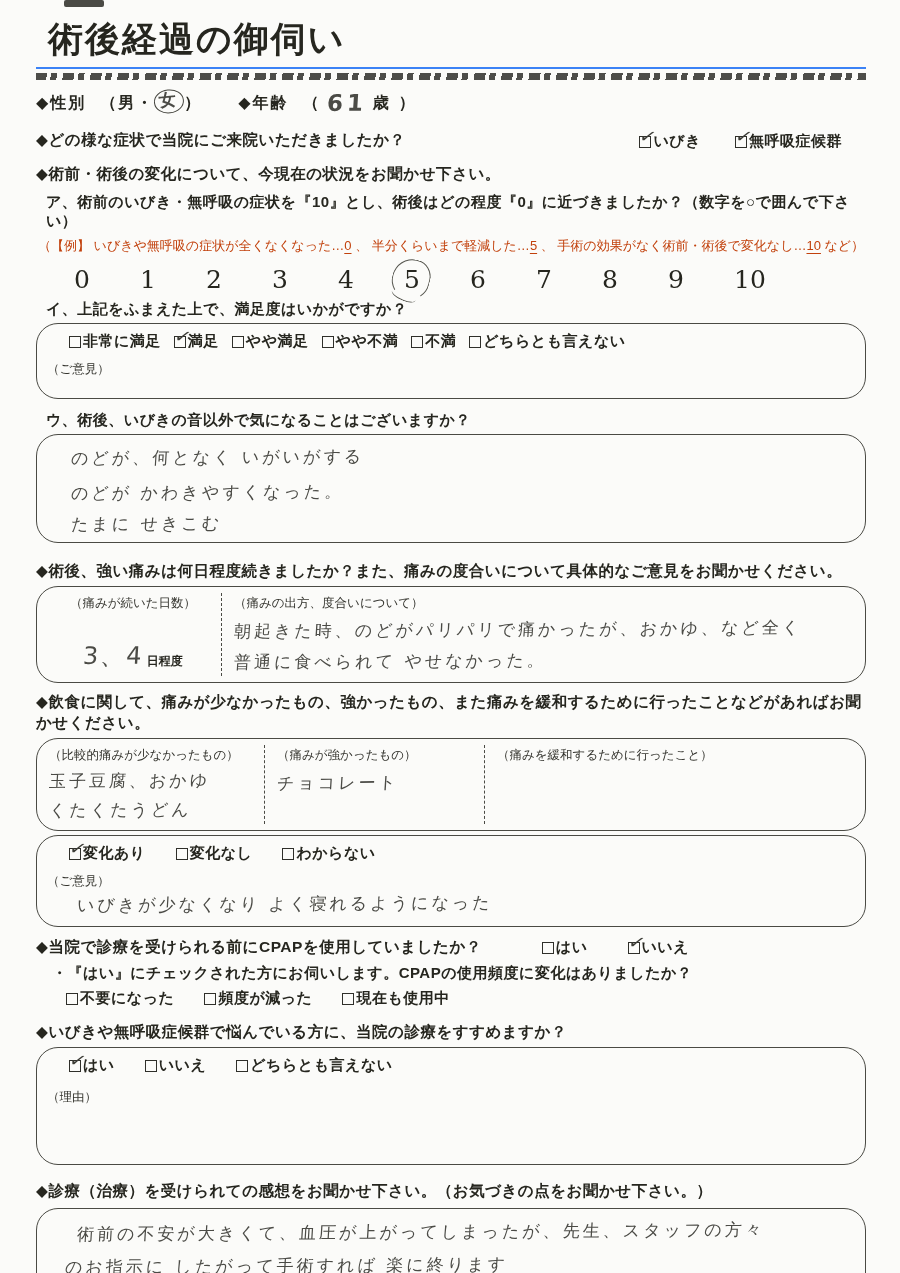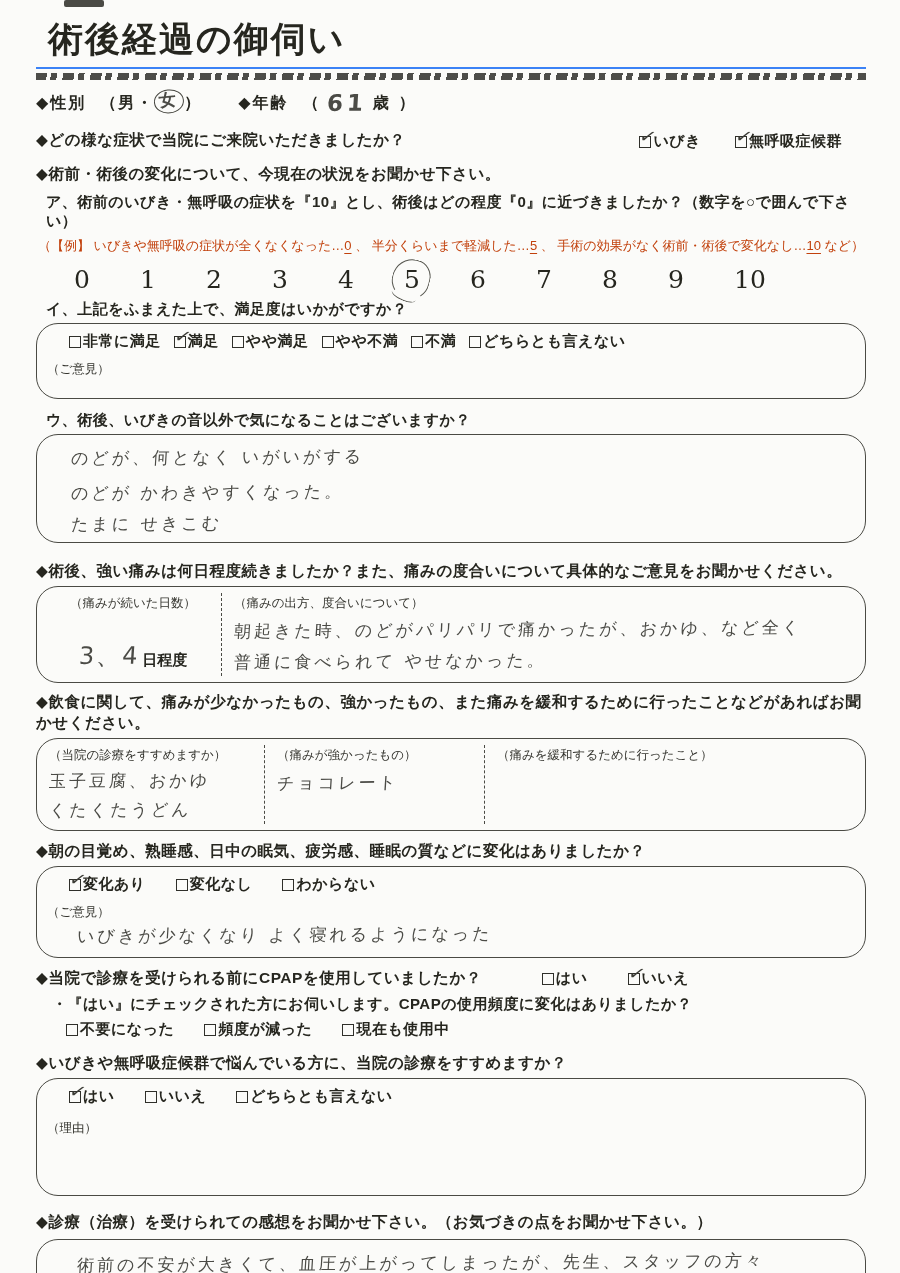"日程度" .pain-days .unit { font-size: 15px -> 12px }
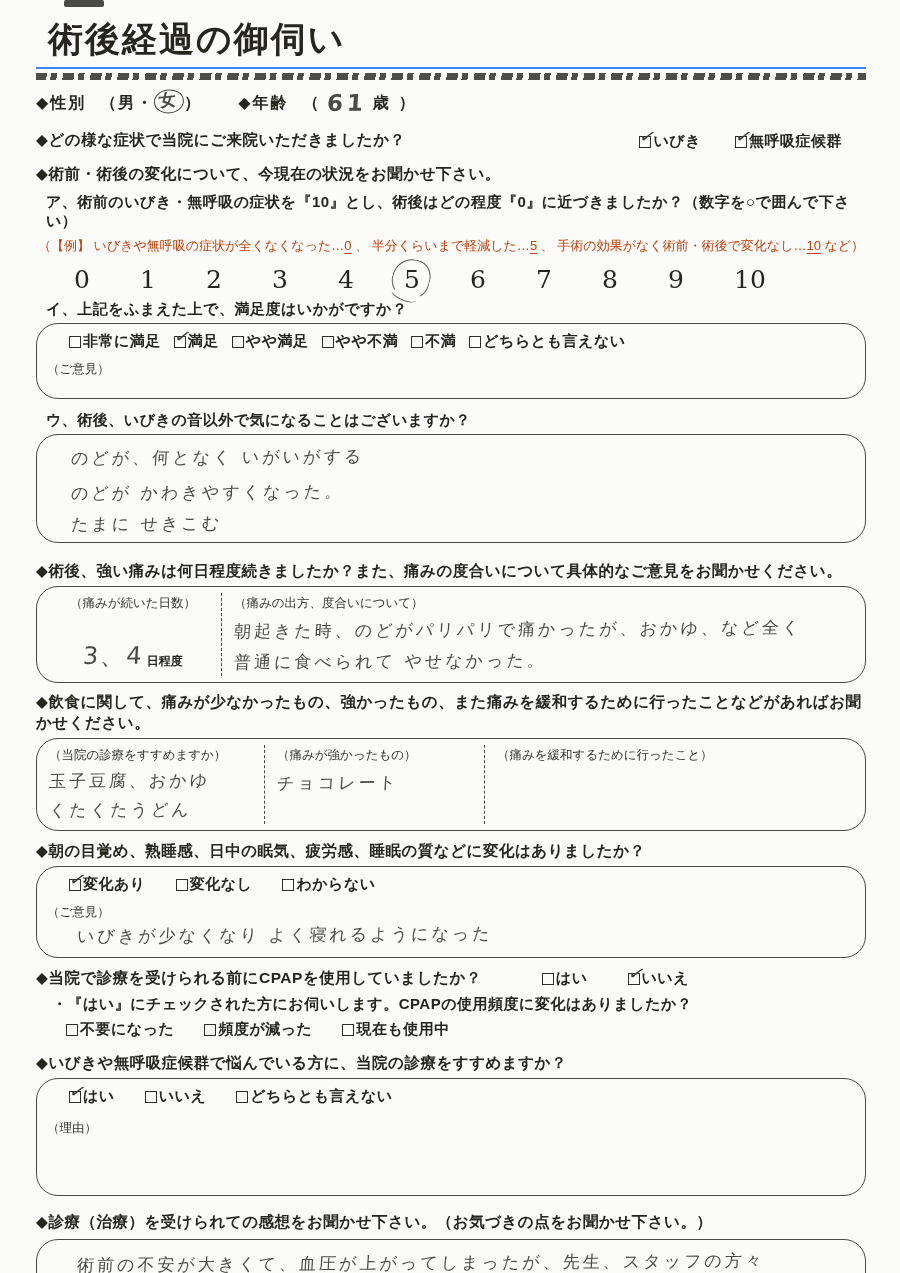"（当院の診療をすすめますか）" div.lbl-paren { text: 当院の診療をすすめますか -> 比較的痛みが少なかったもの }
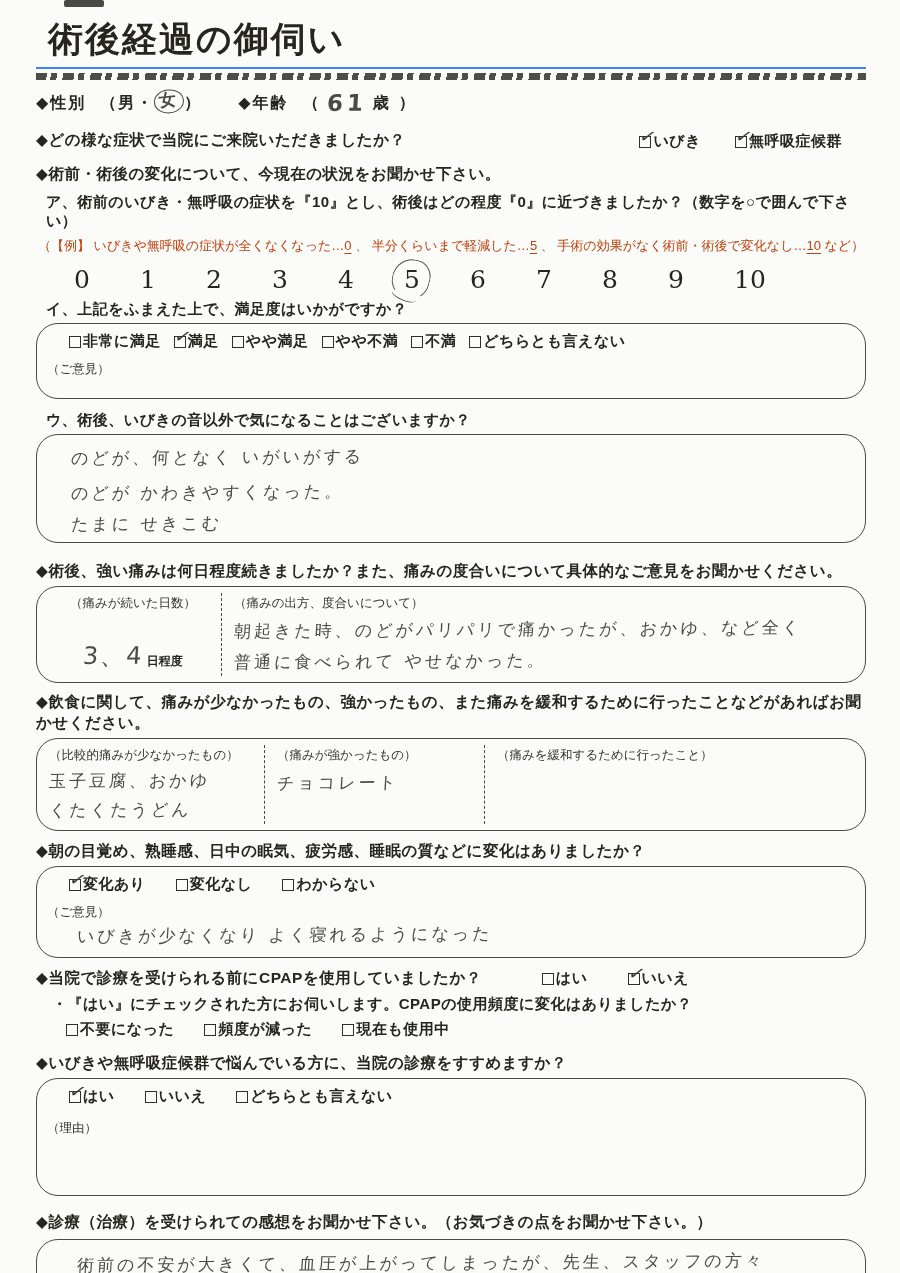"◆朝の目覚め、熟睡感、日中の眠気、疲労感、睡眠の質などに変化はありましたか？" div.q { html: <div>◆朝の目覚め、熟睡感、日中の眠気、疲労感、睡眠の質などに変化はありましたか？</div> -> none }
